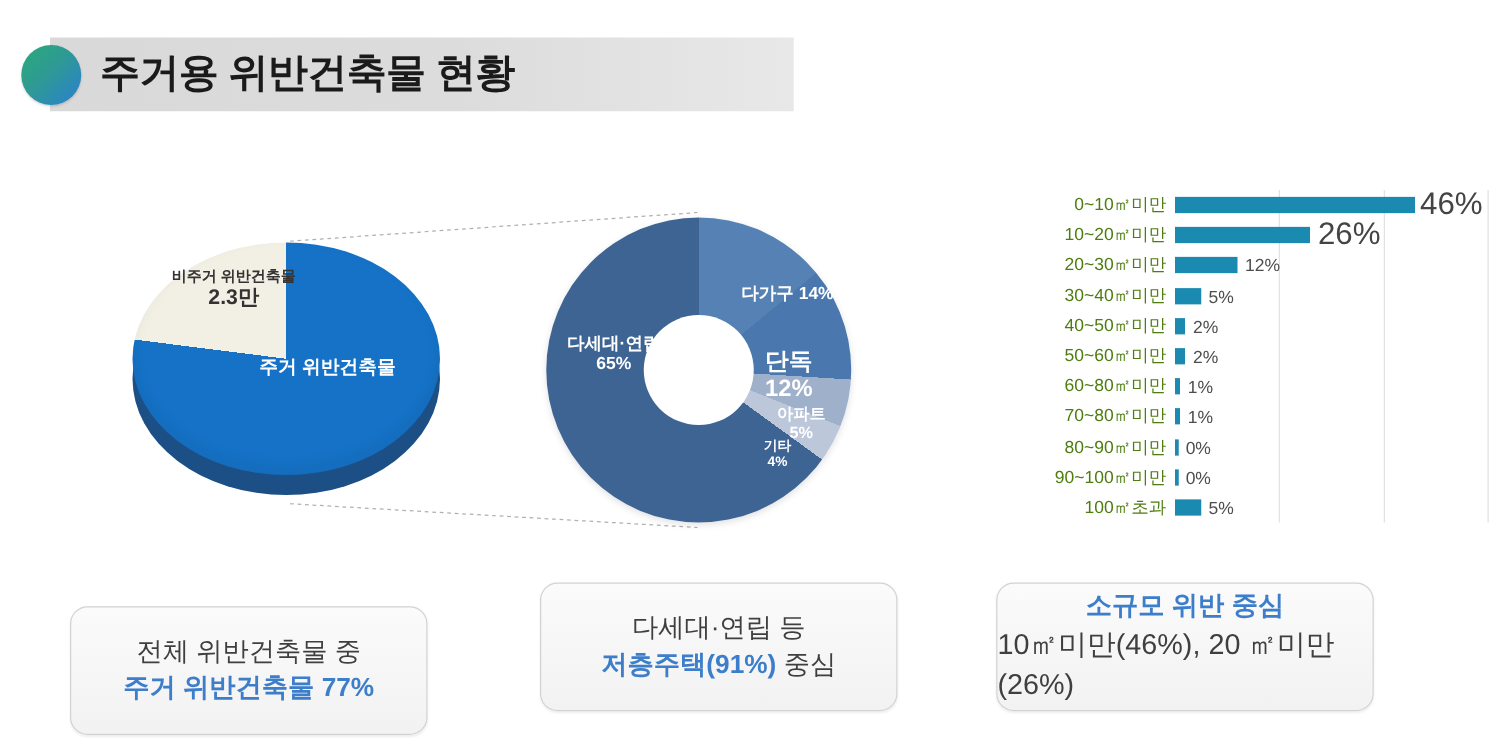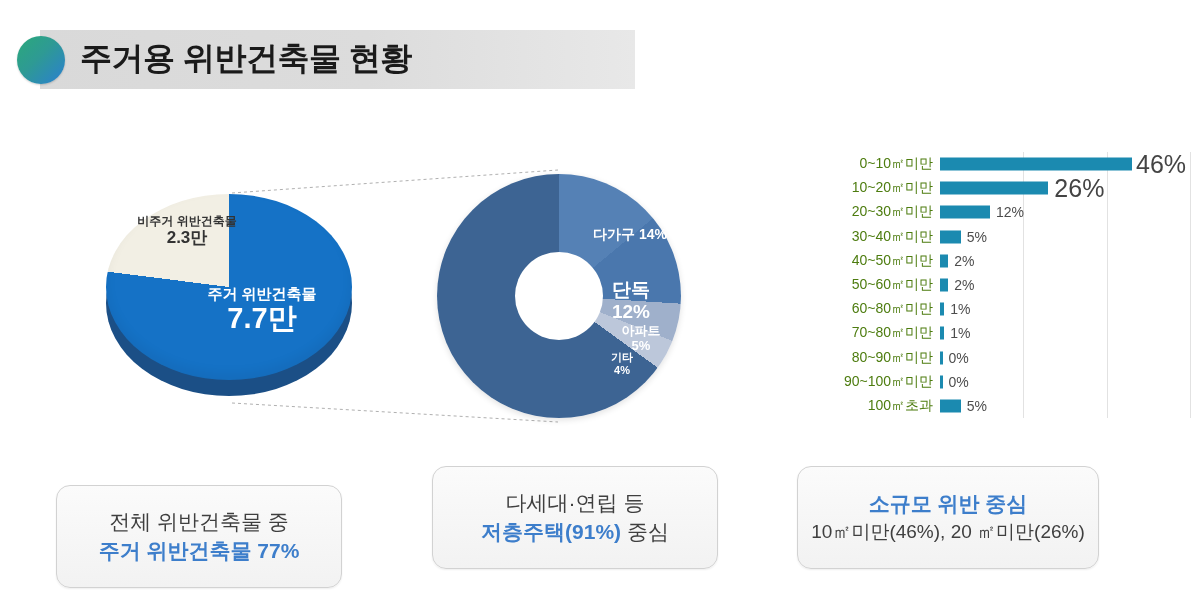"다세대·연립" div.donut-lbl { html: none -> <div> <div>다세대·연립</div> <div>65%</div> </div> }
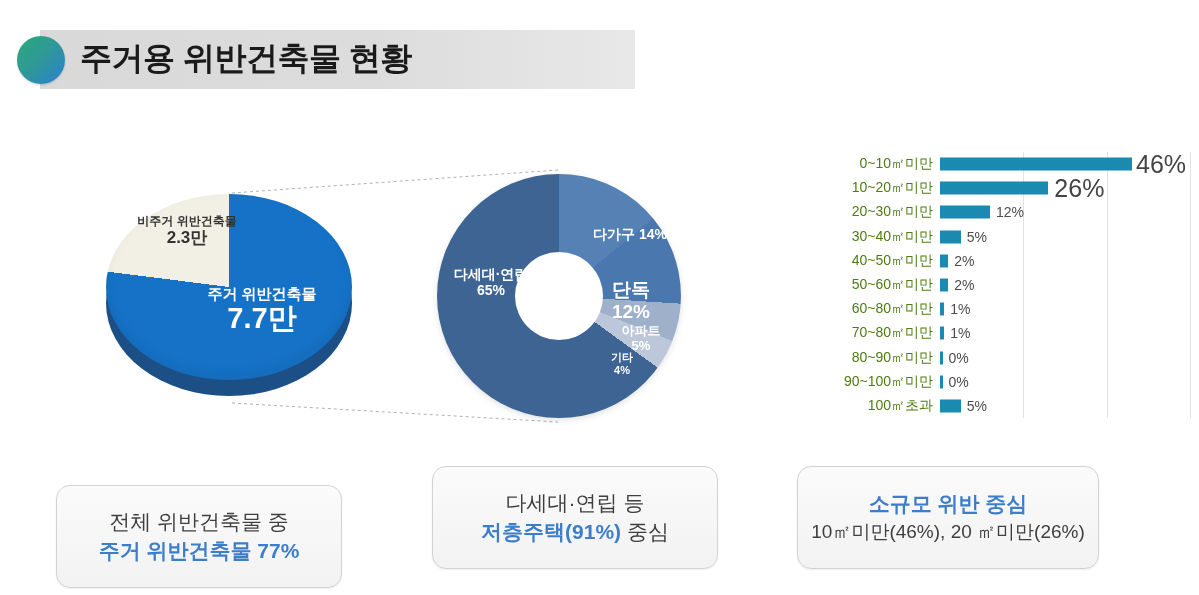"7.7만" div.l2 { html: <div>7.7만</div> -> none }
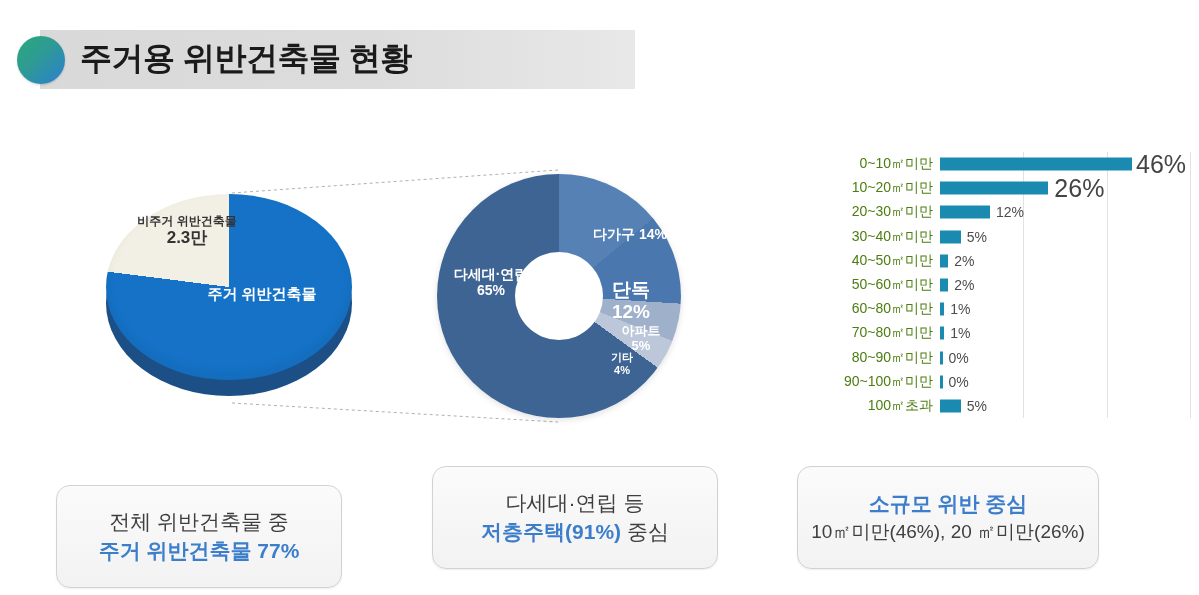"10㎡미만(46%), 20 ㎡미만(26%)" .c-sub { font-size: 19px -> 23px }
